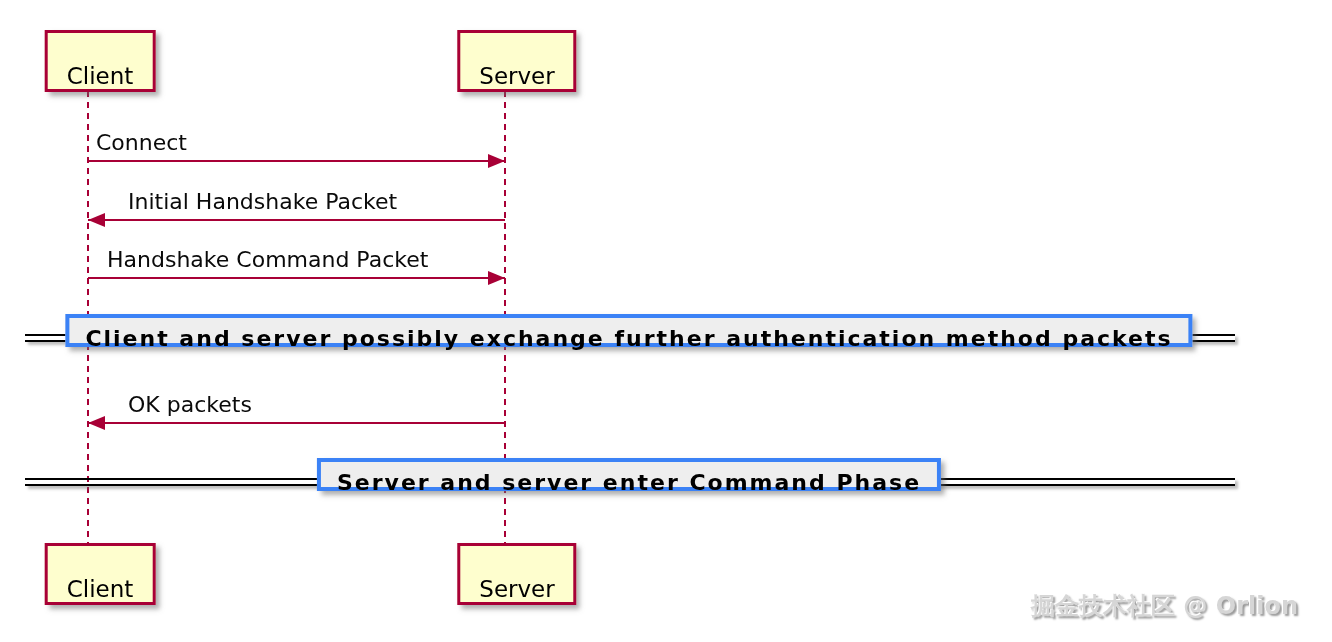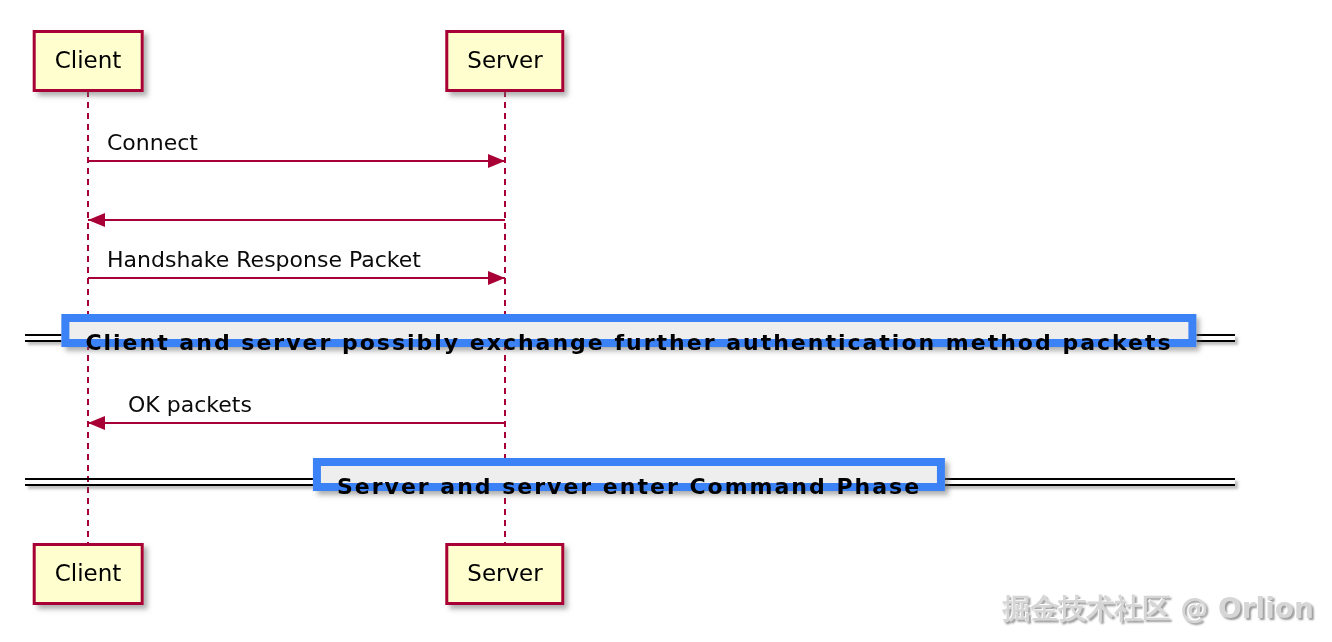"Client" .actor-box { margin-left: none -> 12px; padding: 0 19px -> 16px 19px }
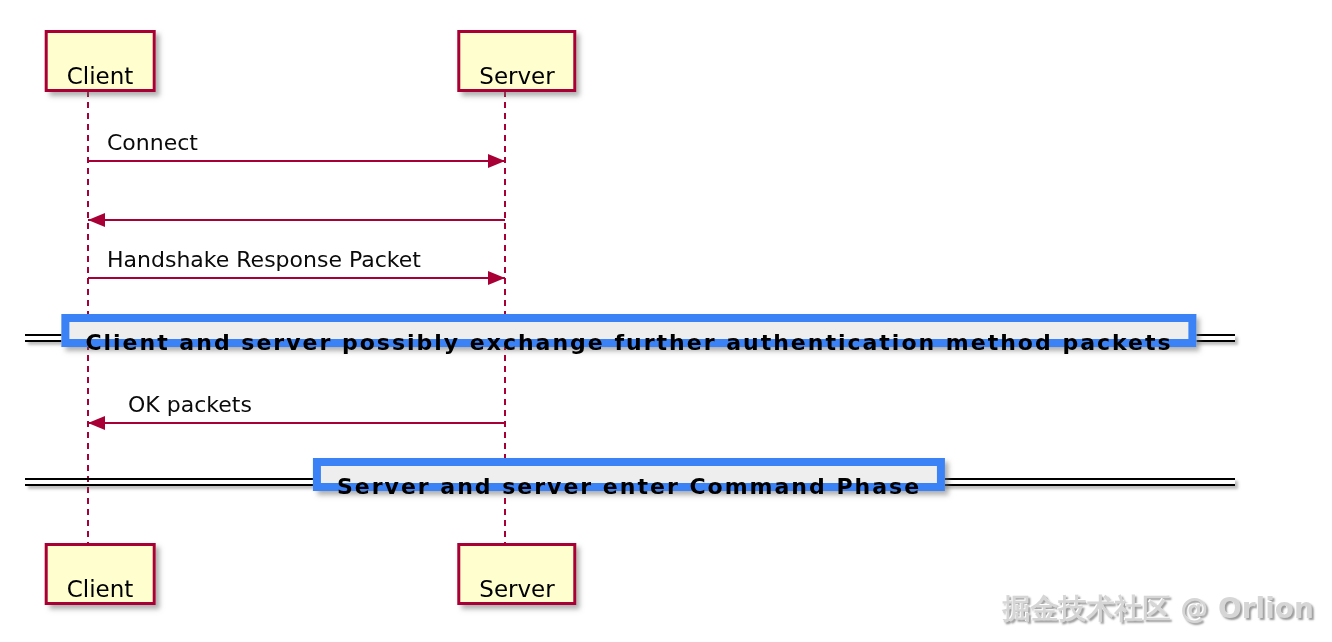"Connect" div.msg-label { left: 107px -> 96px }
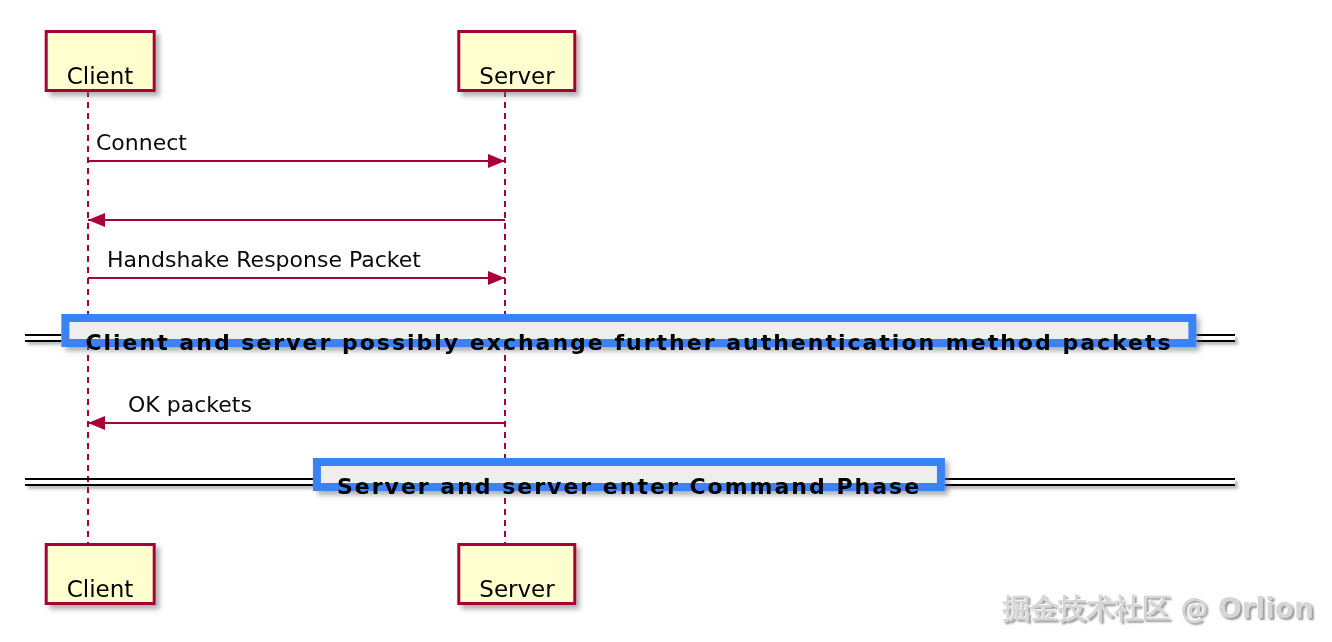"Initial Handshake Packet" div.msg-label { html: none -> <div>Initial Handshake Packet</div> }
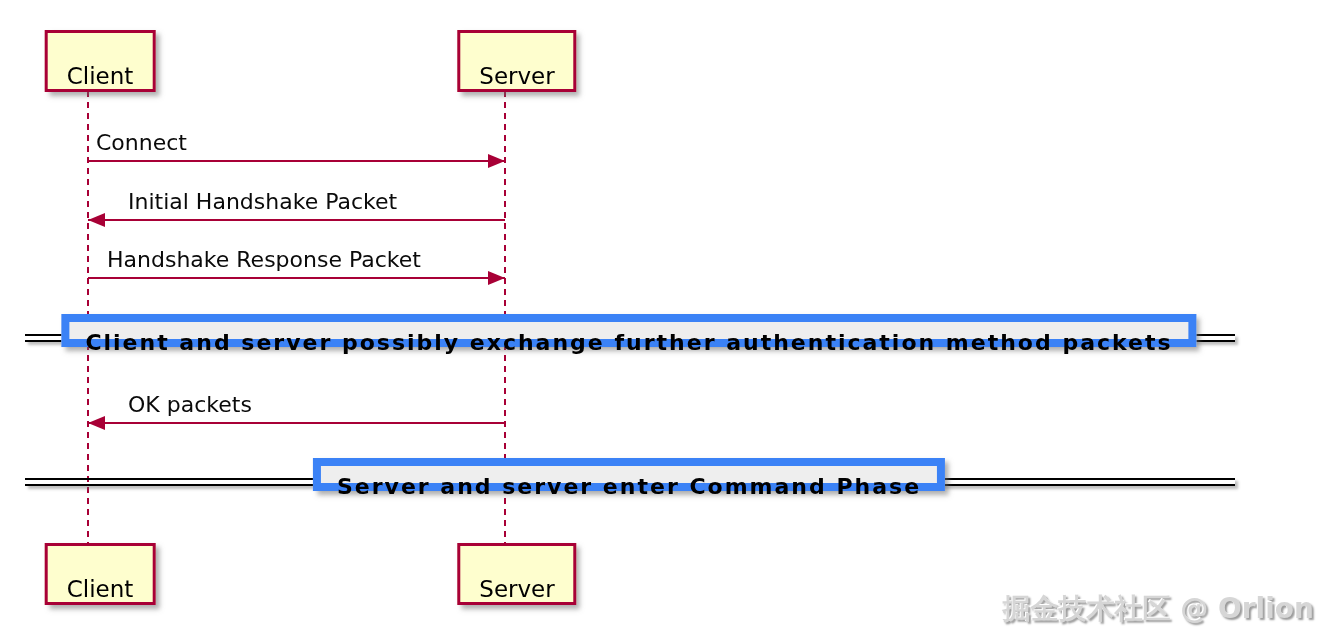"Handshake Response Packet" div.msg-label { text: Response -> Command }
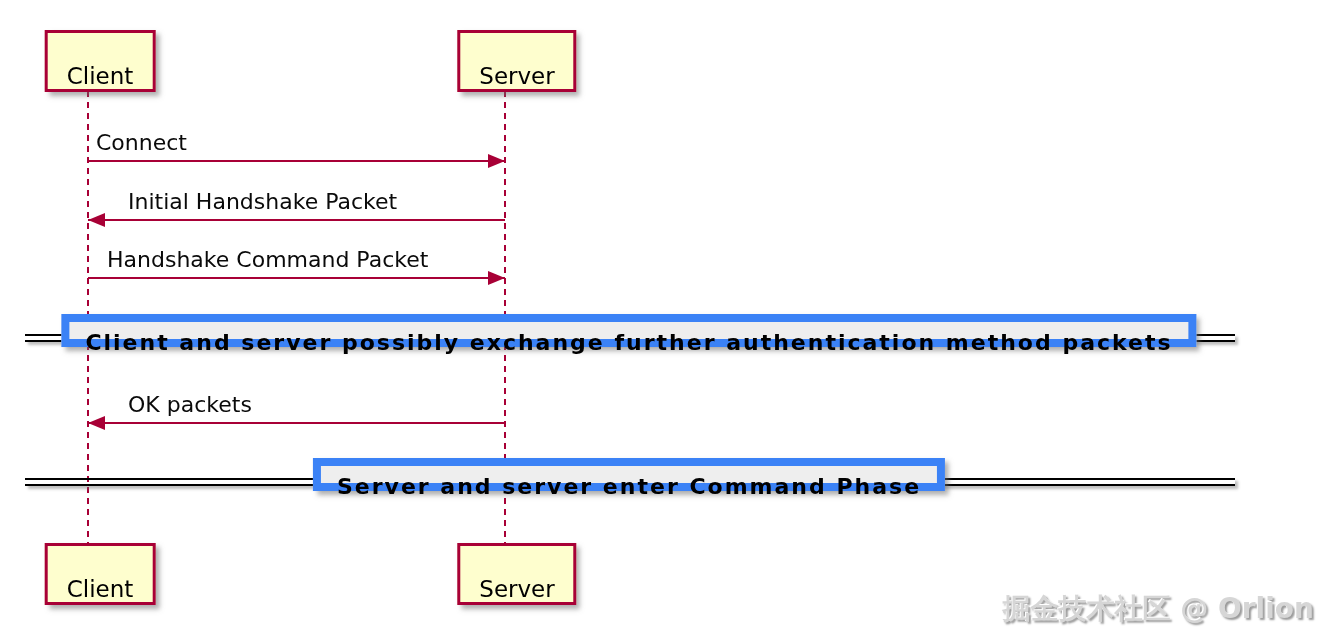"Client and server possibly exchange" .divider-box { border: 8px solid #3b82f6 -> 4px solid #3b82f6 }
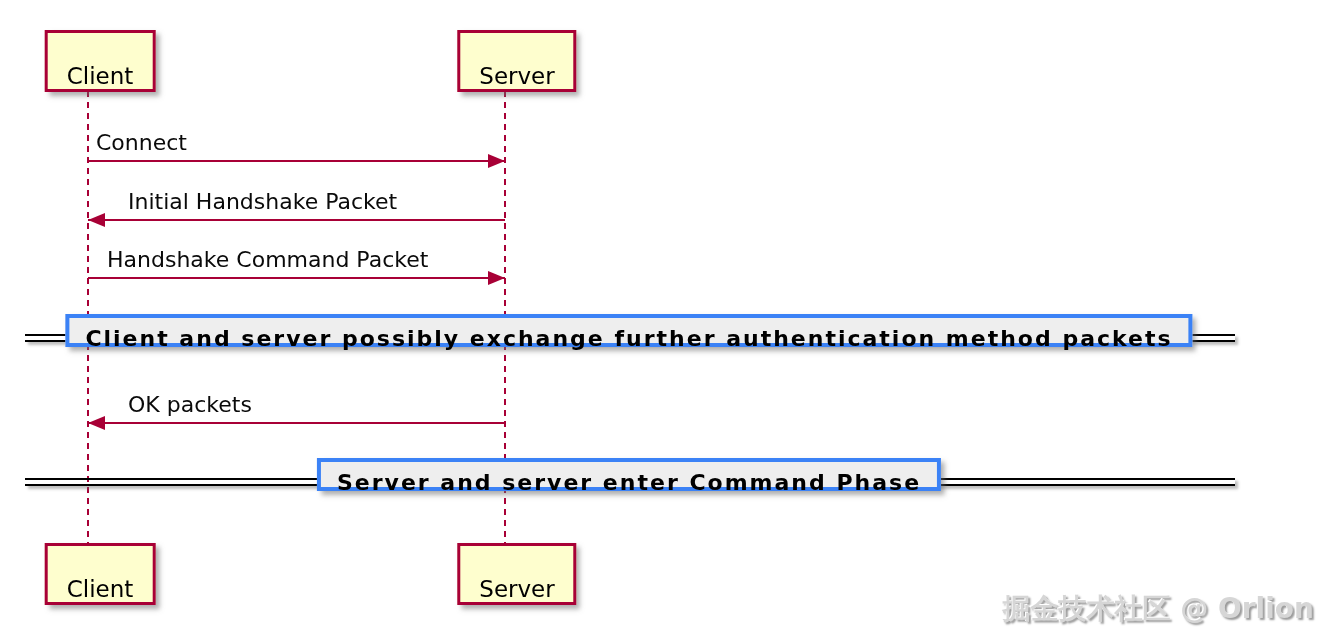"掘金技术社区 @ Orlion" .watermark { font-size: 28px -> 24px; right: 18px -> 34px }
